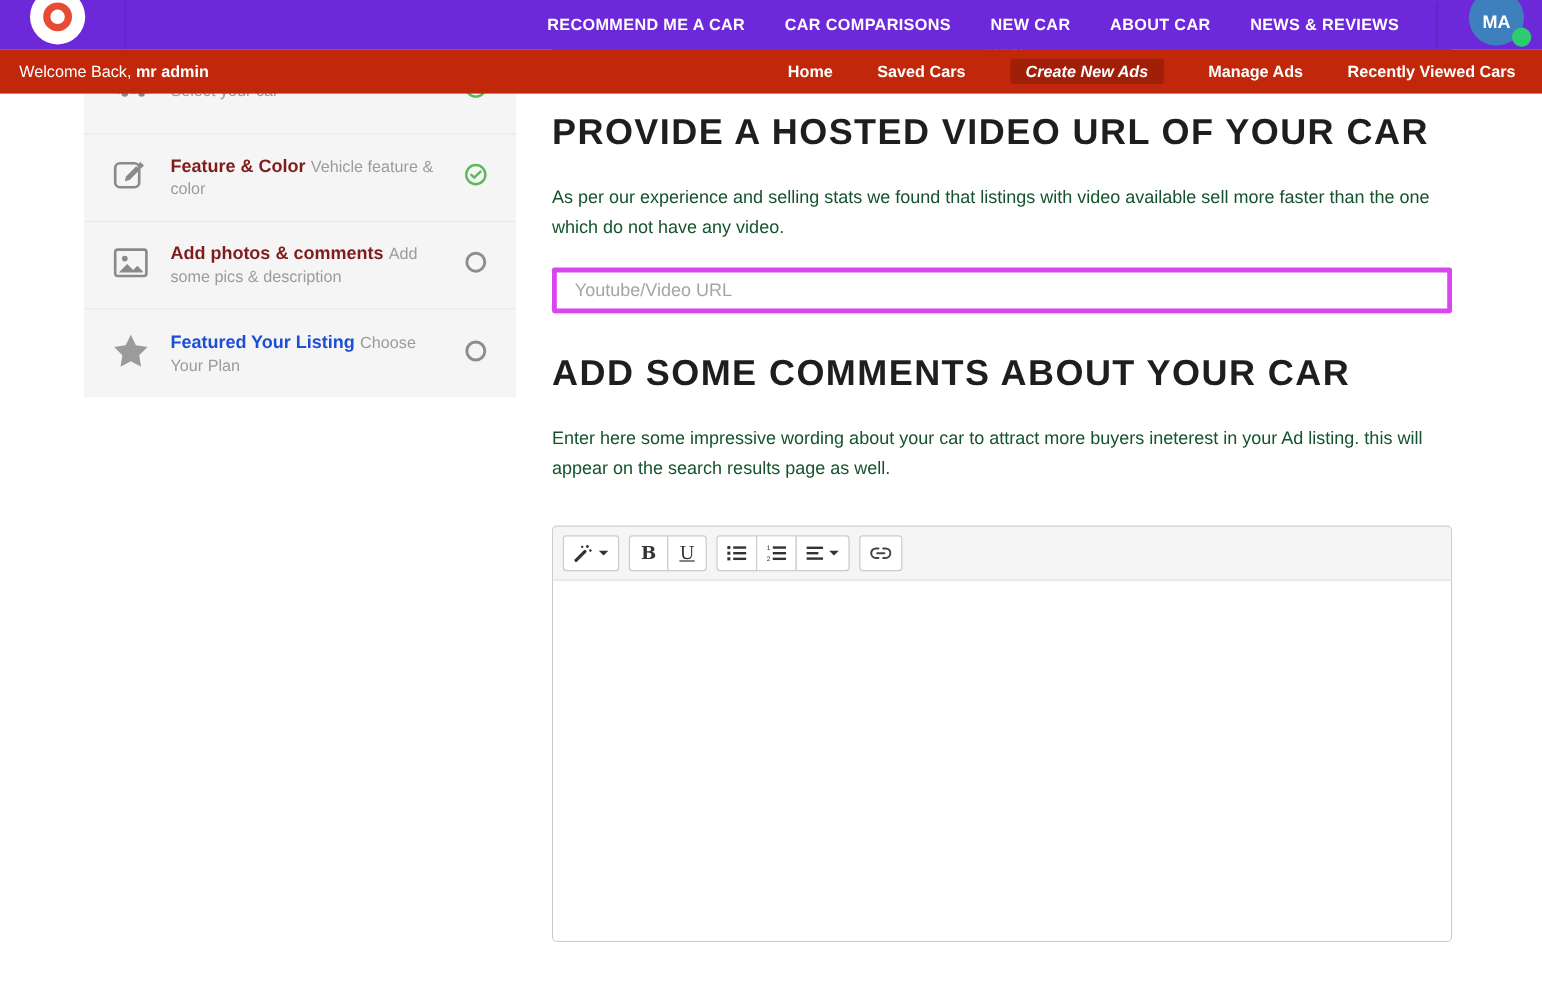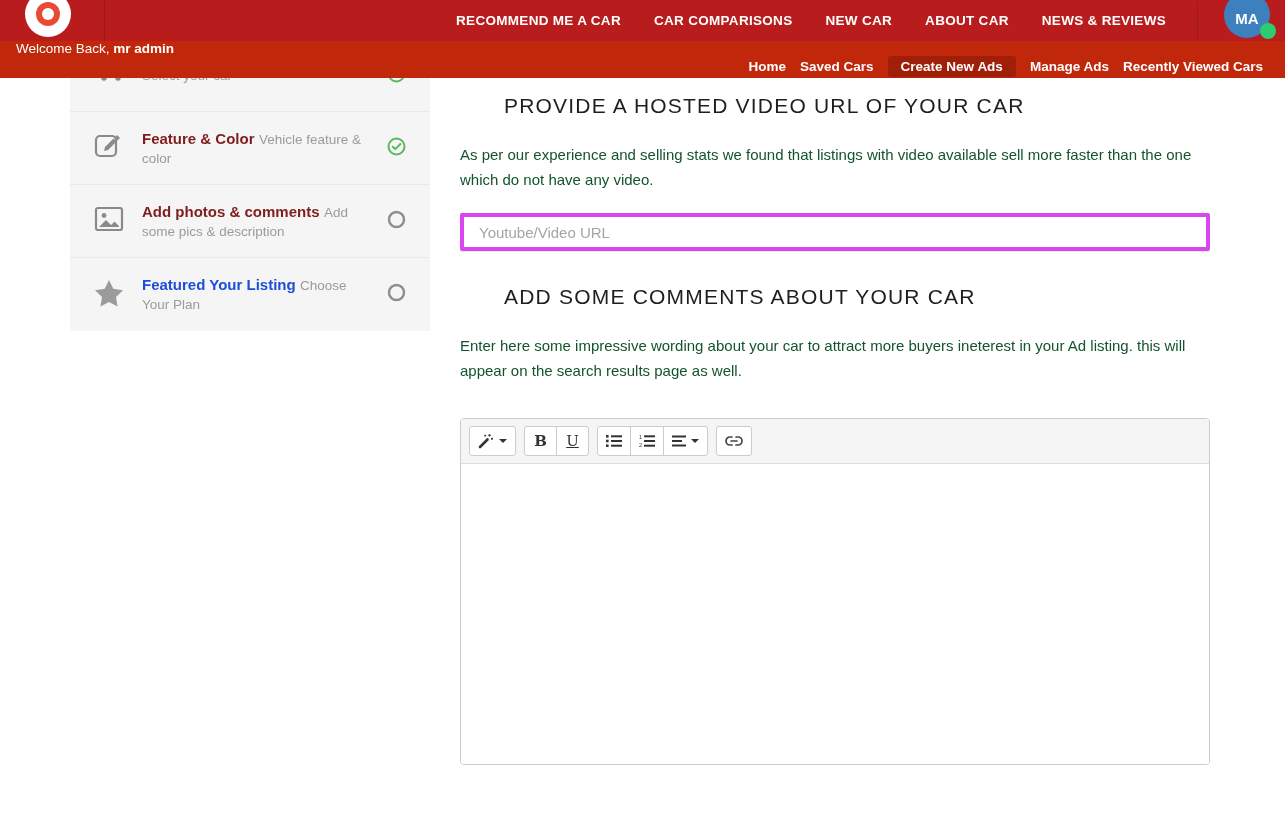"RECOMMEND ME A CAR" .topbar { background: #b91c1c -> #6d28d9 }
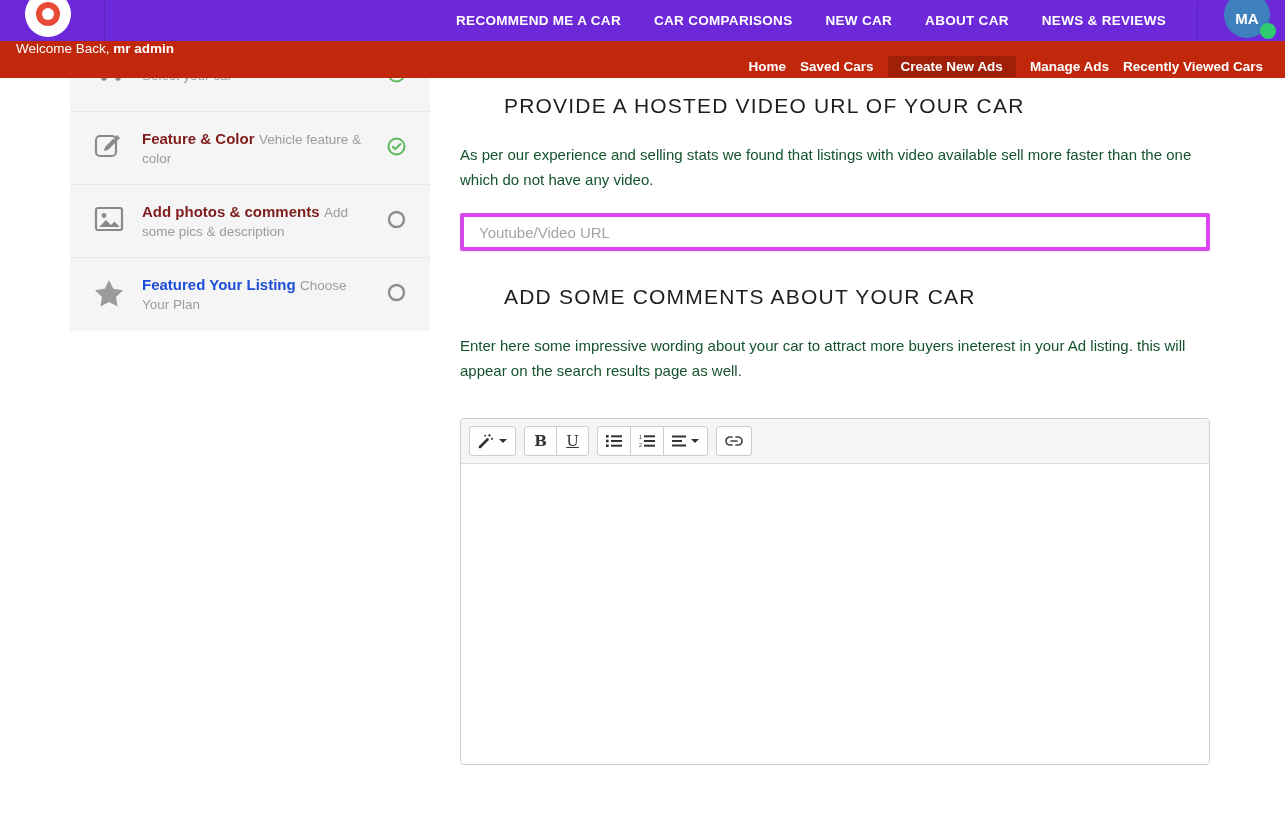"Welcome Back, mr admin" .subheader { align-items: none -> center; flex-direction: column -> none }
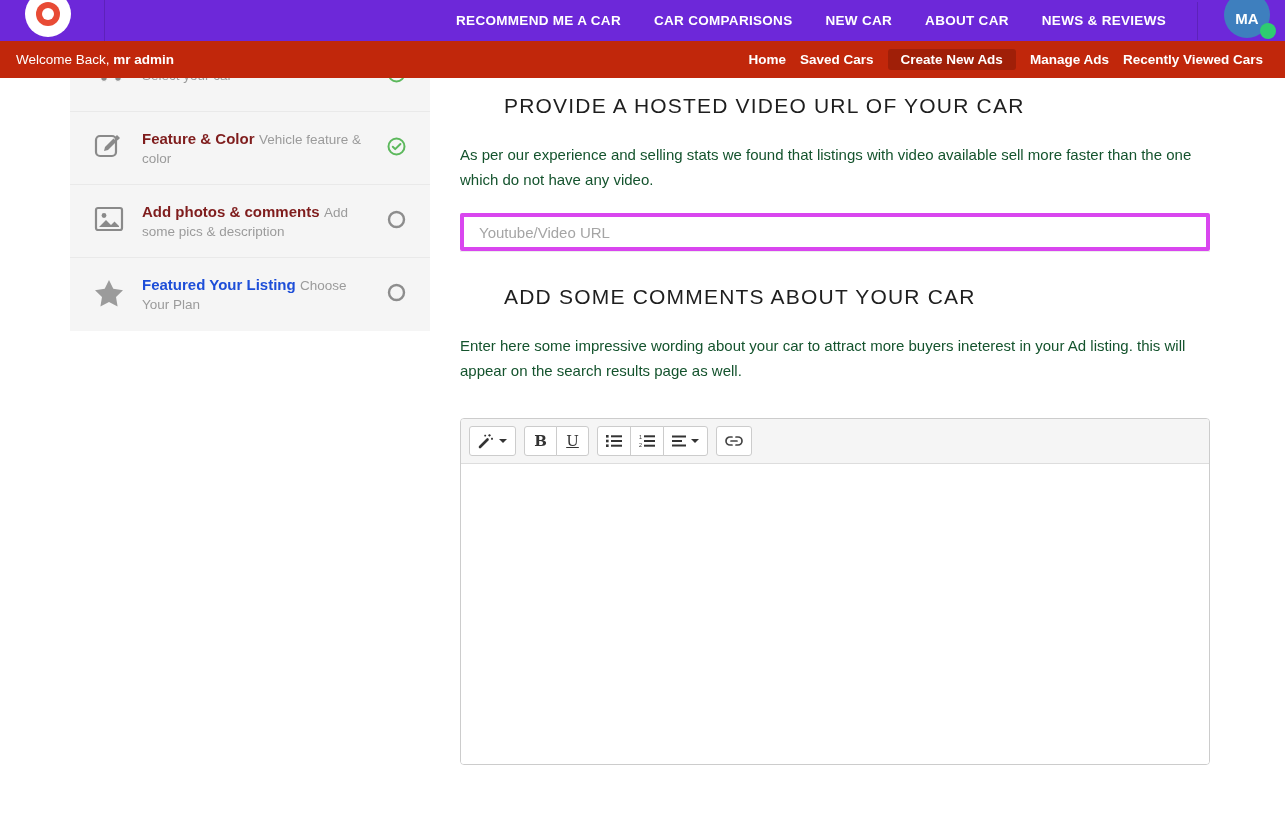"Home" .sub-nav { gap: 14px -> 37px }
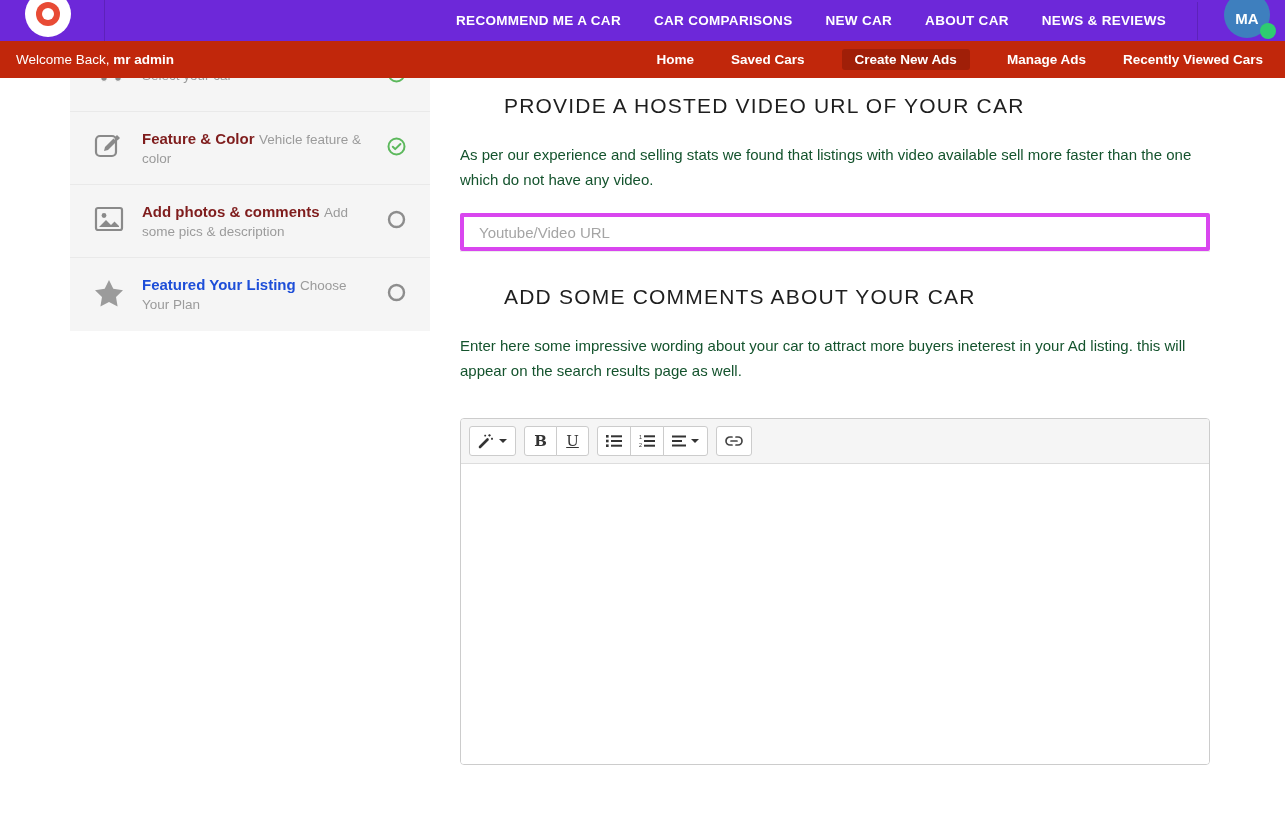"Create New Ads" .sub-nav a.active { font-style: none -> italic }
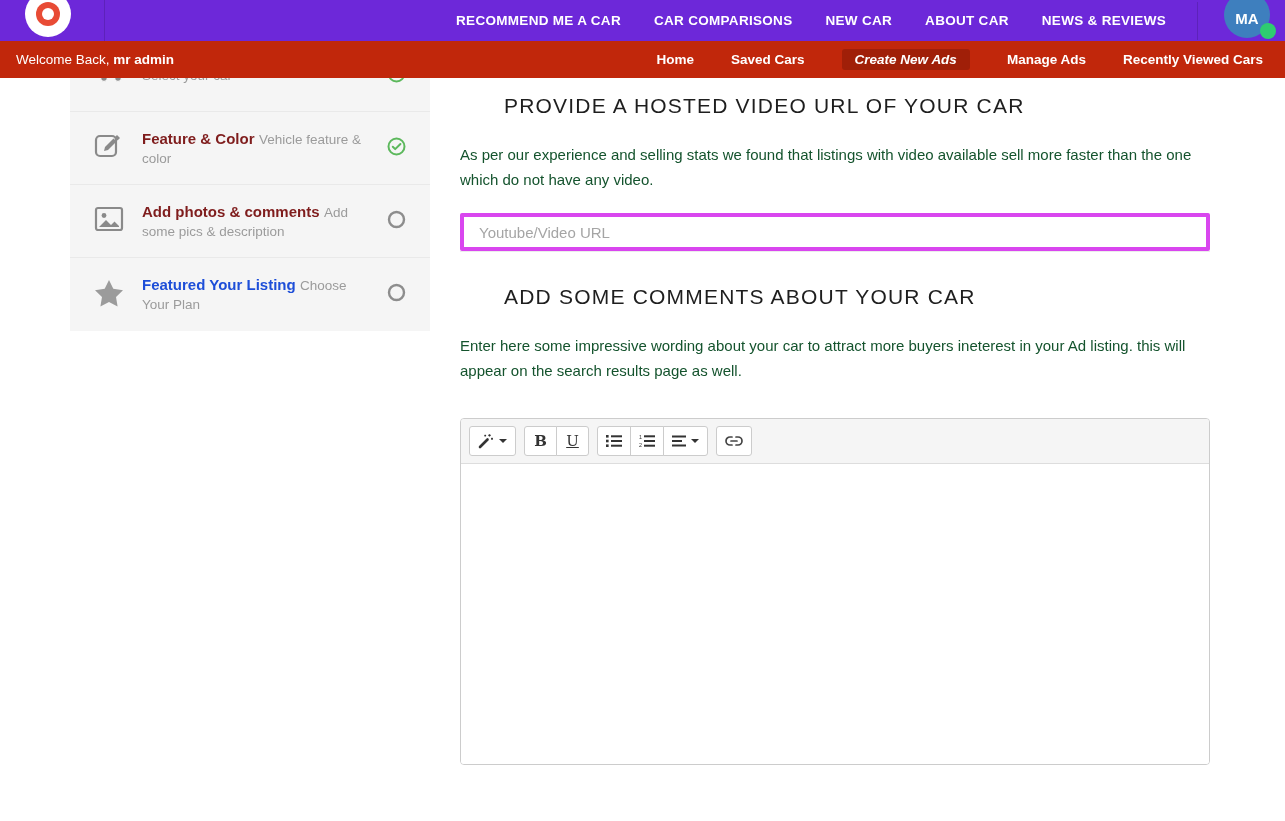"PROVIDE A HOSTED VIDEO URL" h2.sec { font-size: 21px -> 30px; font-weight: 400 -> 700; margin-left: 44px -> none }
